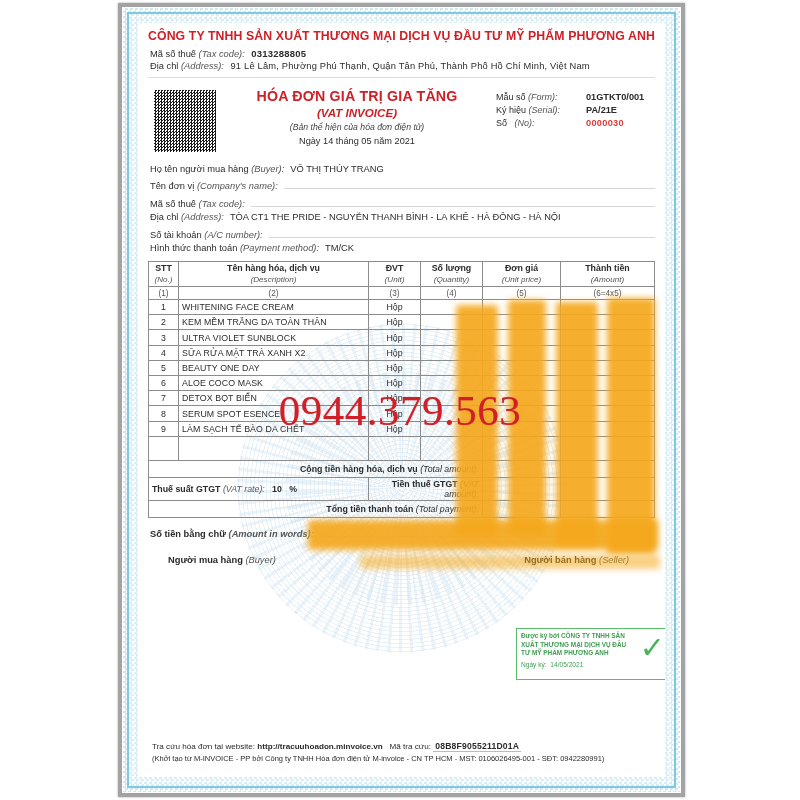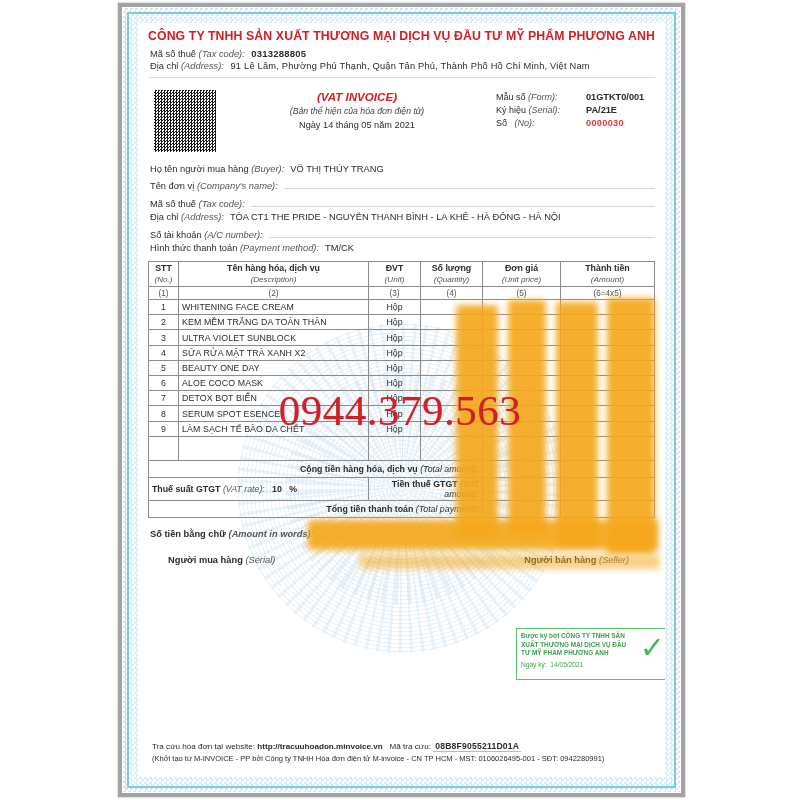"HÓA ĐƠN GIÁ TRỊ GIA" div.inv-title { html: none -> <div>HÓA ĐƠN GIÁ TRỊ GIA TĂNG</div> }
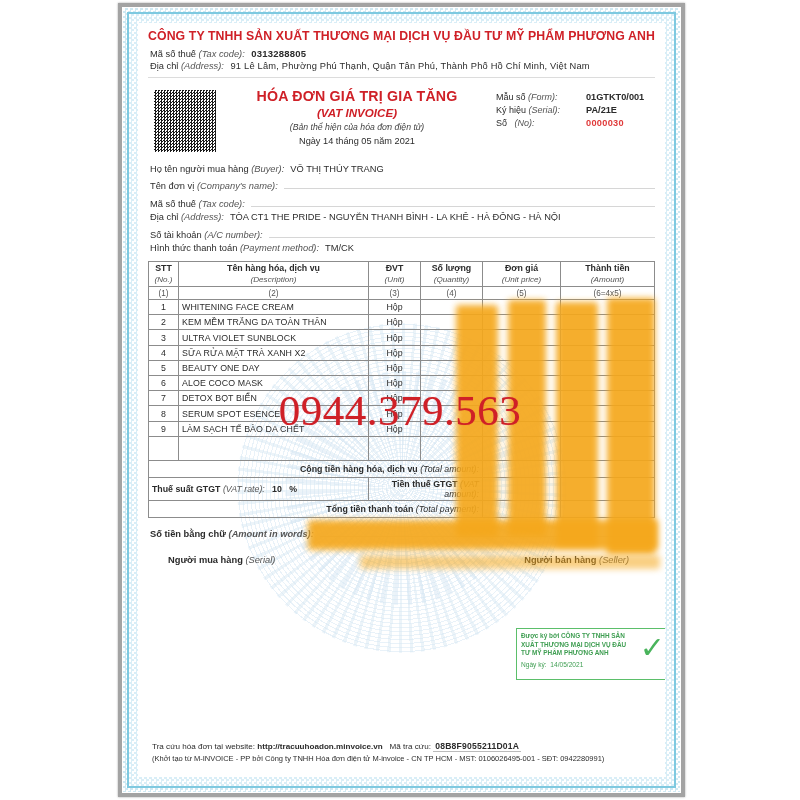"(Serial)" span.it { text: Serial -> Buyer }
